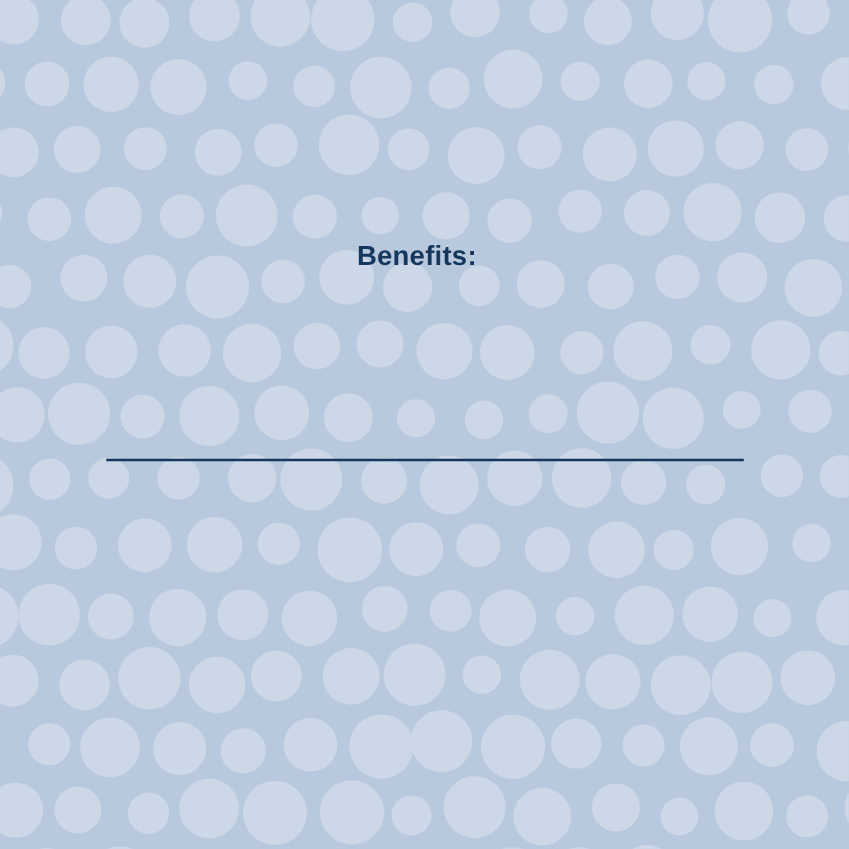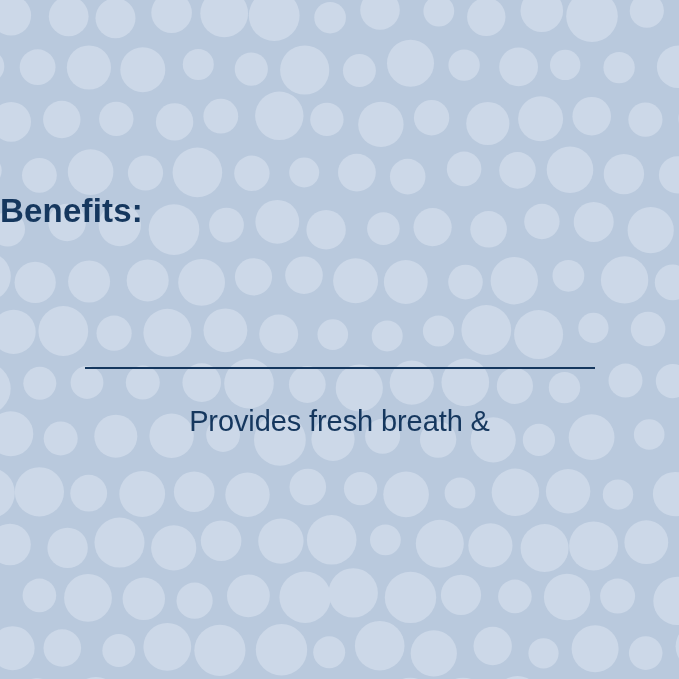"Benefits:" .heading { font-size: 33px -> 22px; text-align: none -> center }
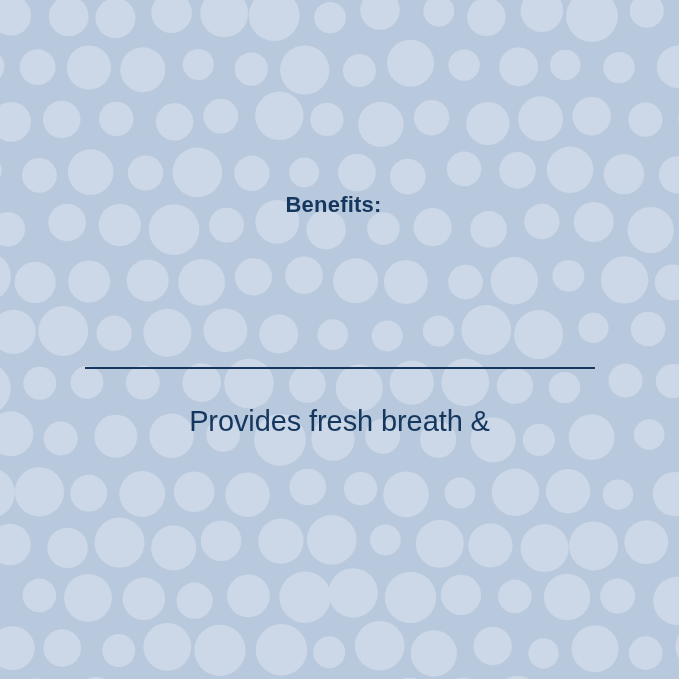"Provides fresh breath &" span.benefit-line { html: <span>Provides fresh breath &amp;</span> -> none }
